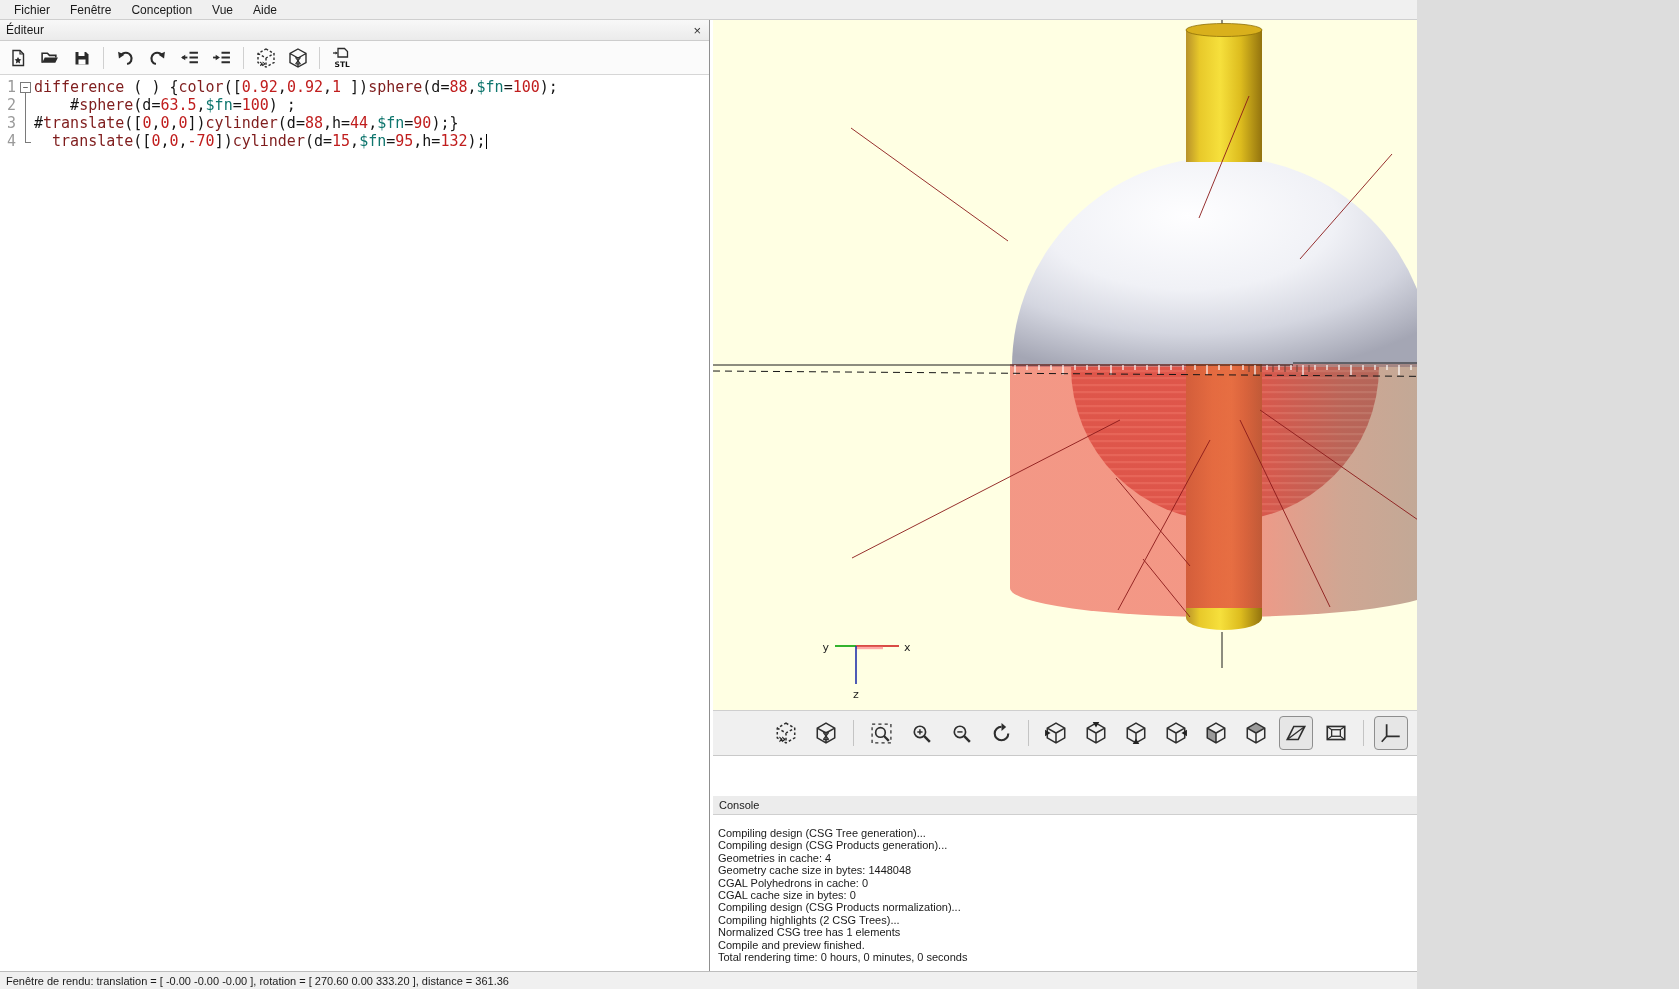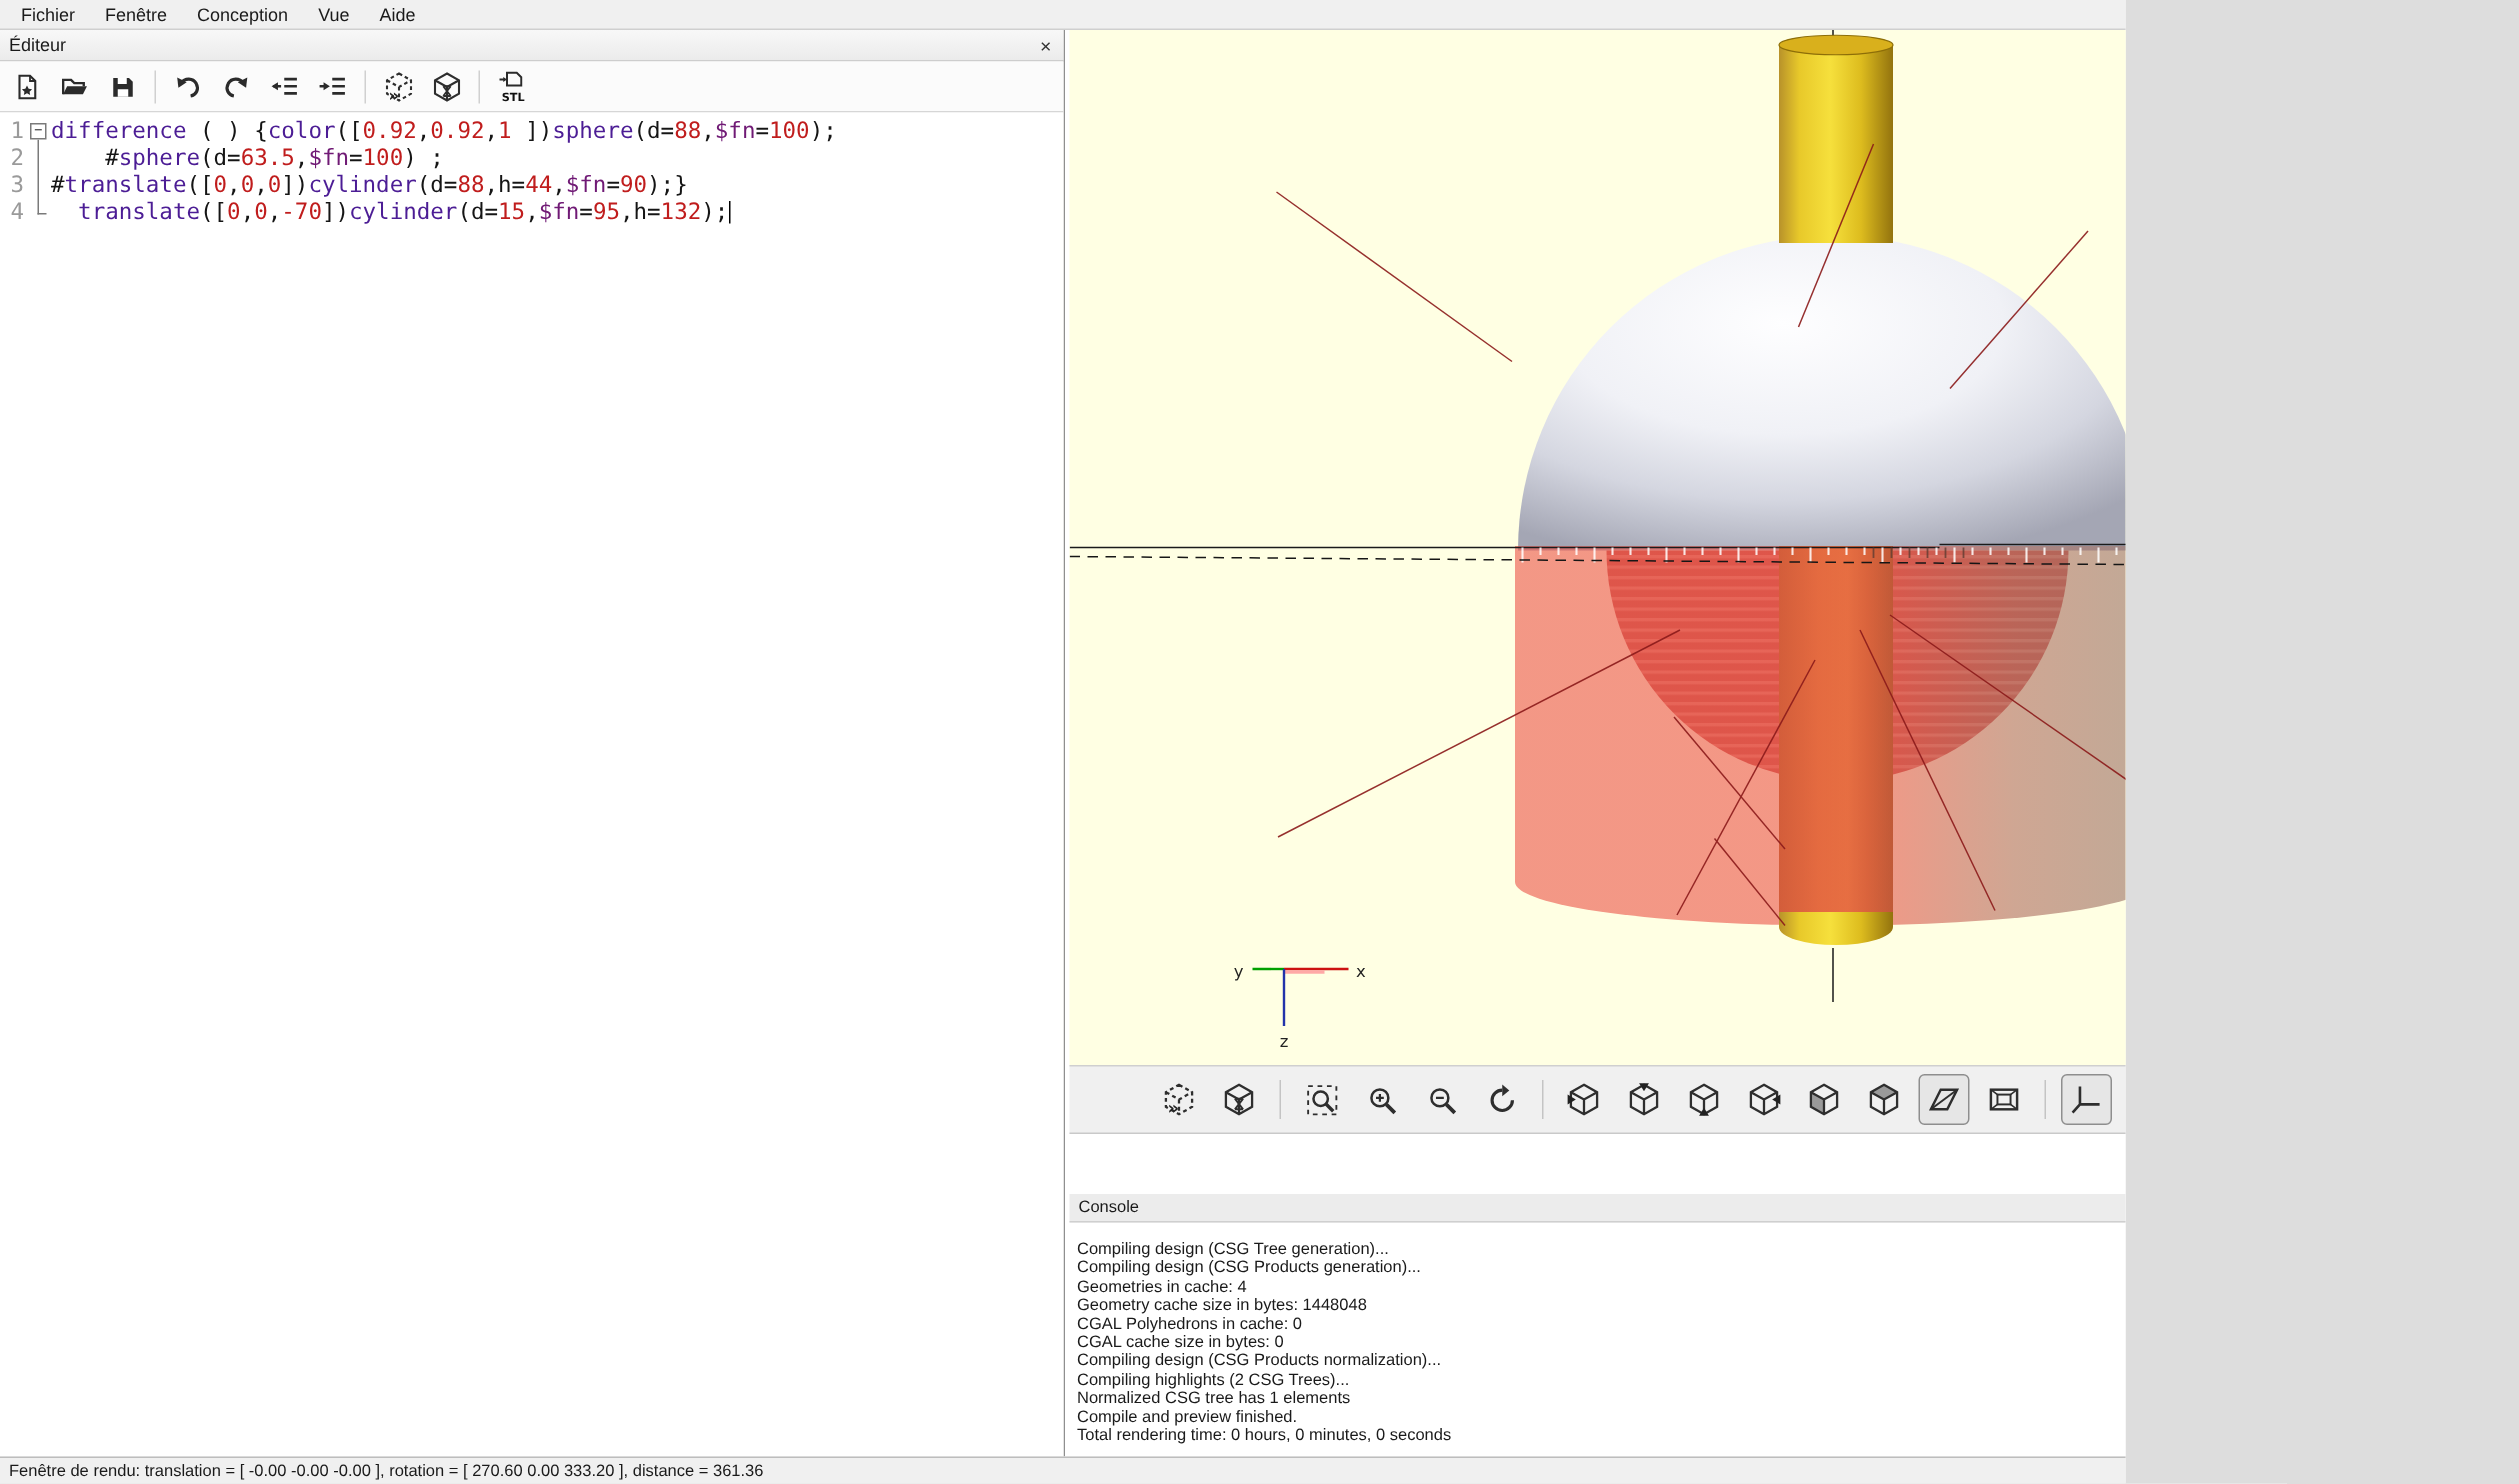"difference" .tk-kw { color: #4c1d95 -> #7f1d1d }
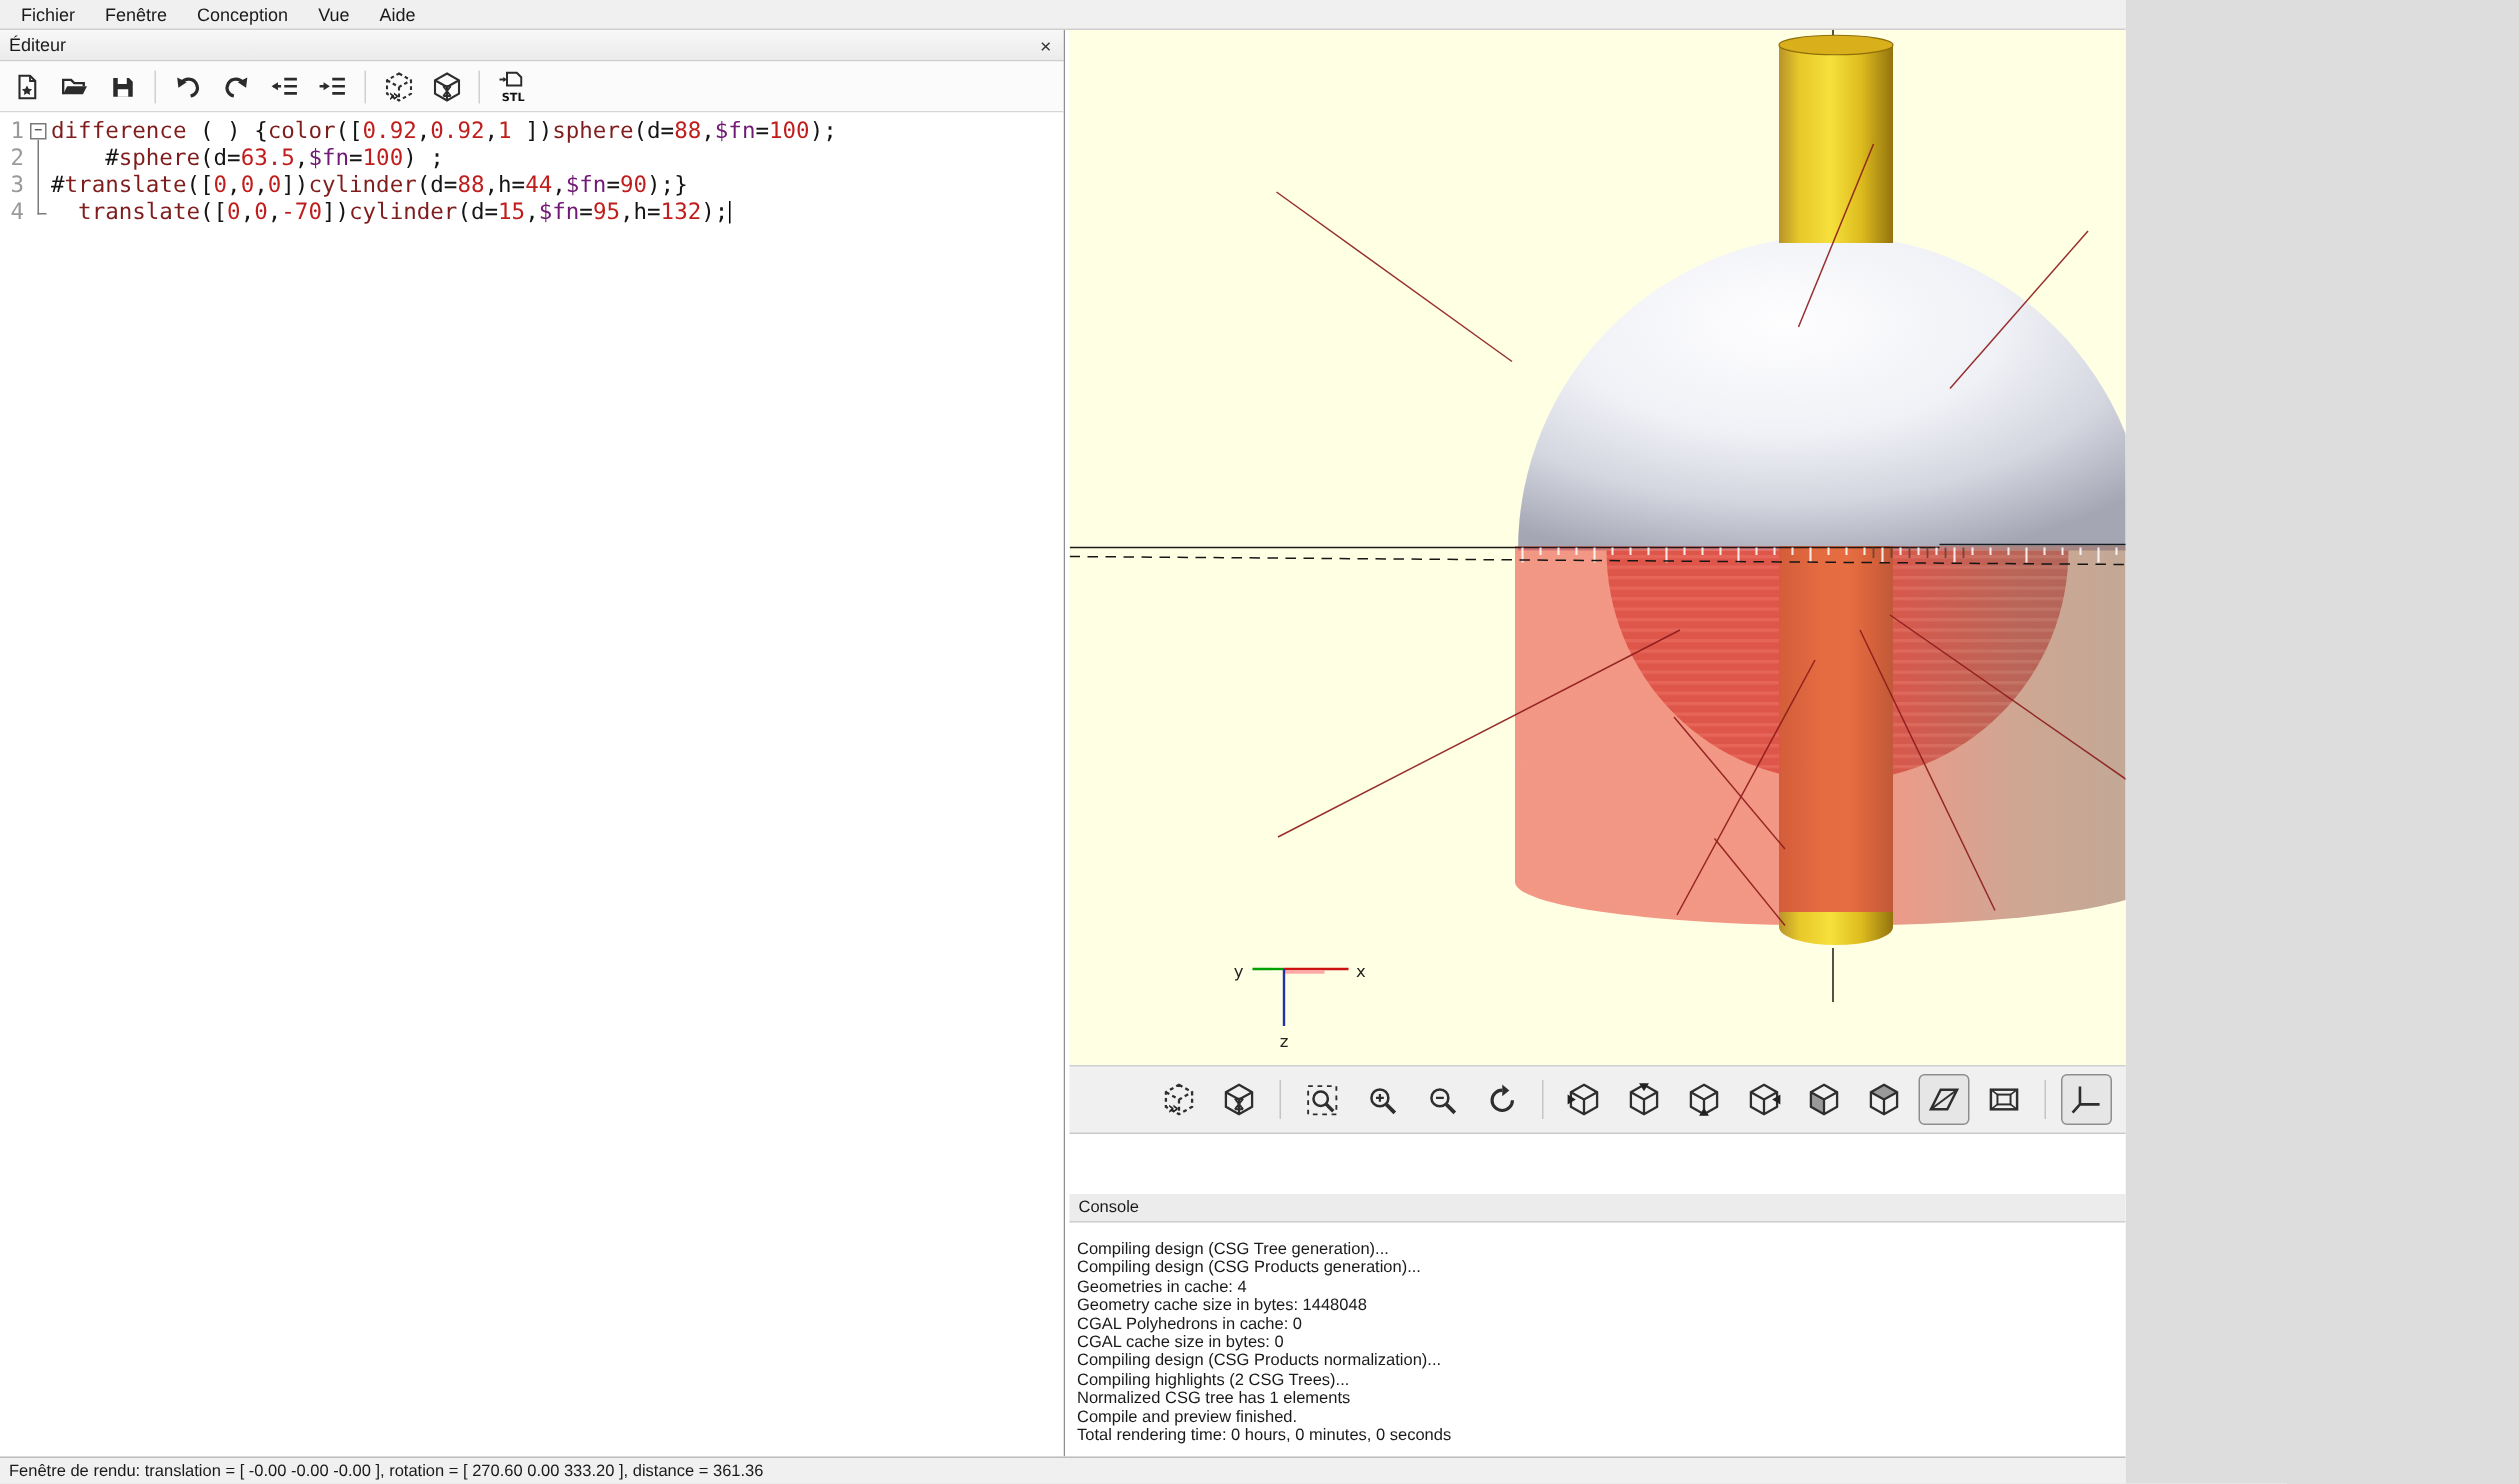"$fn" .tk-var { color: #701a75 -> #0f766e }
